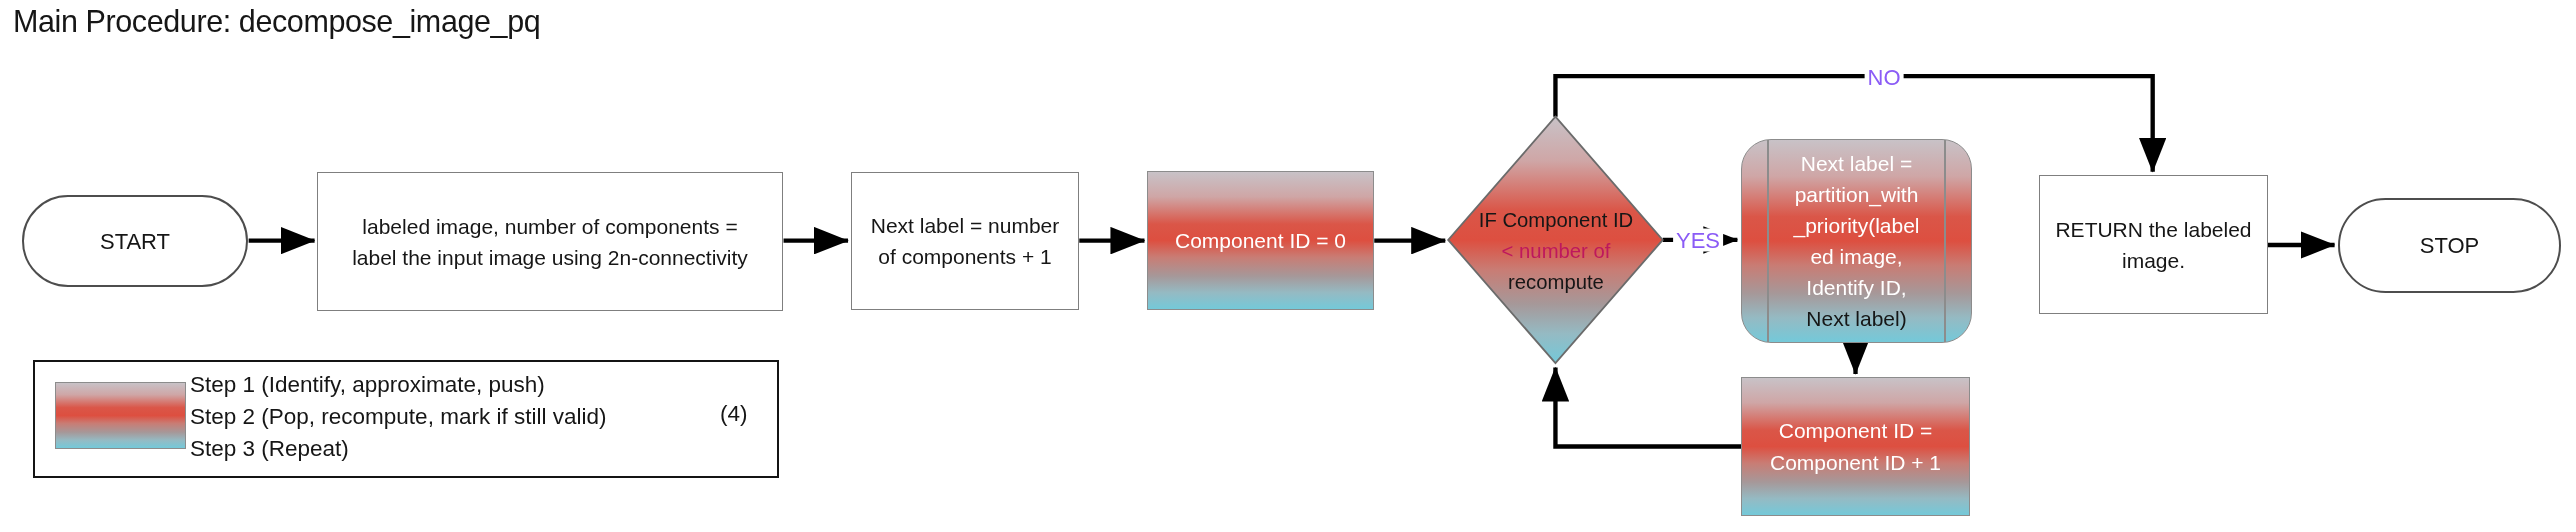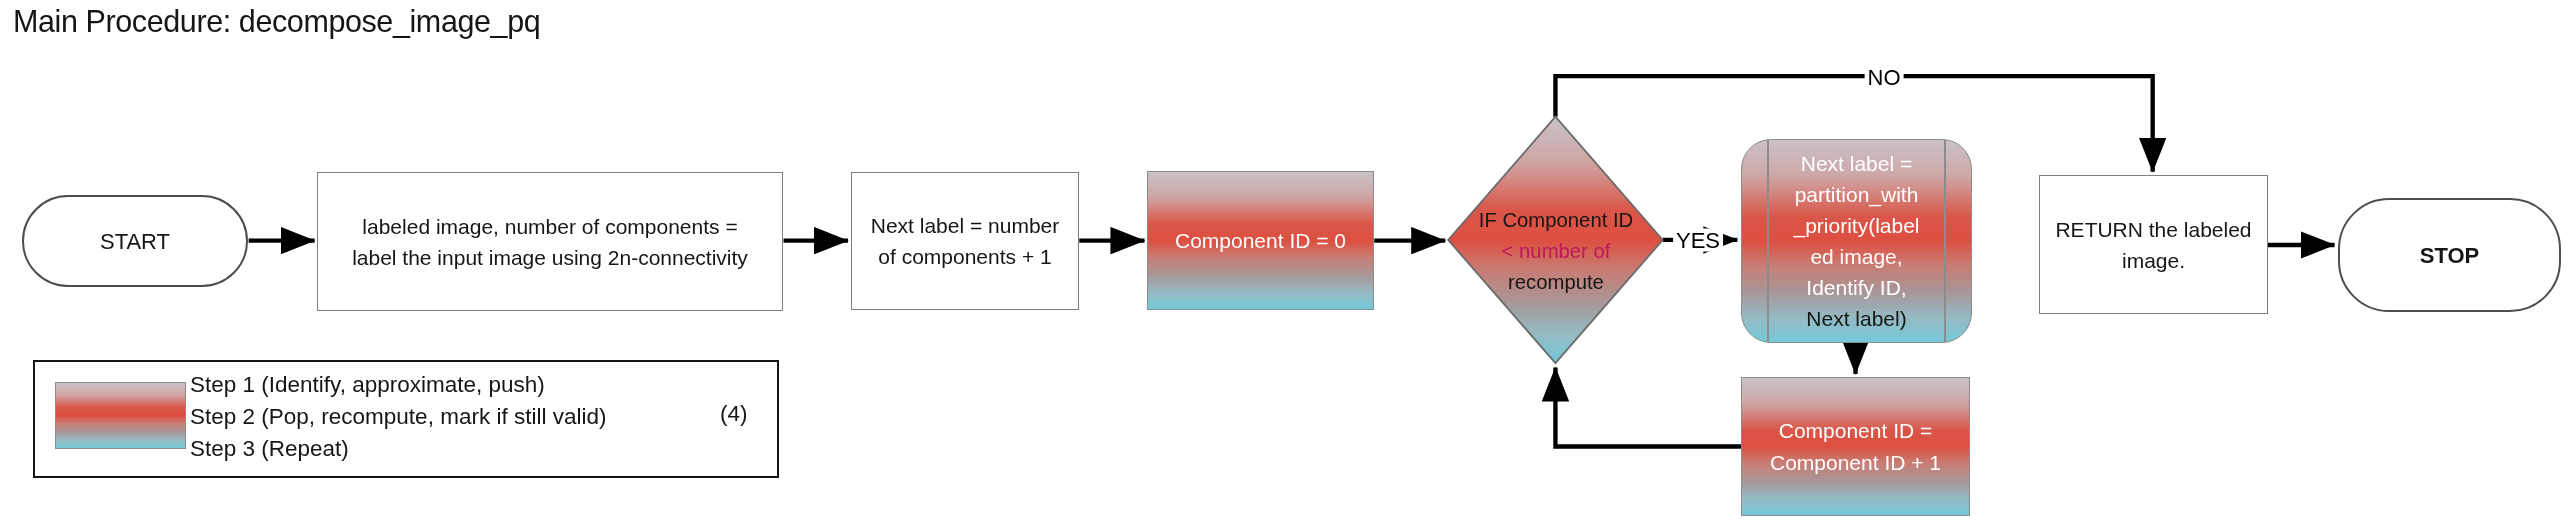"NO" .edge-label { color: #000000 -> #8b5cf6 }
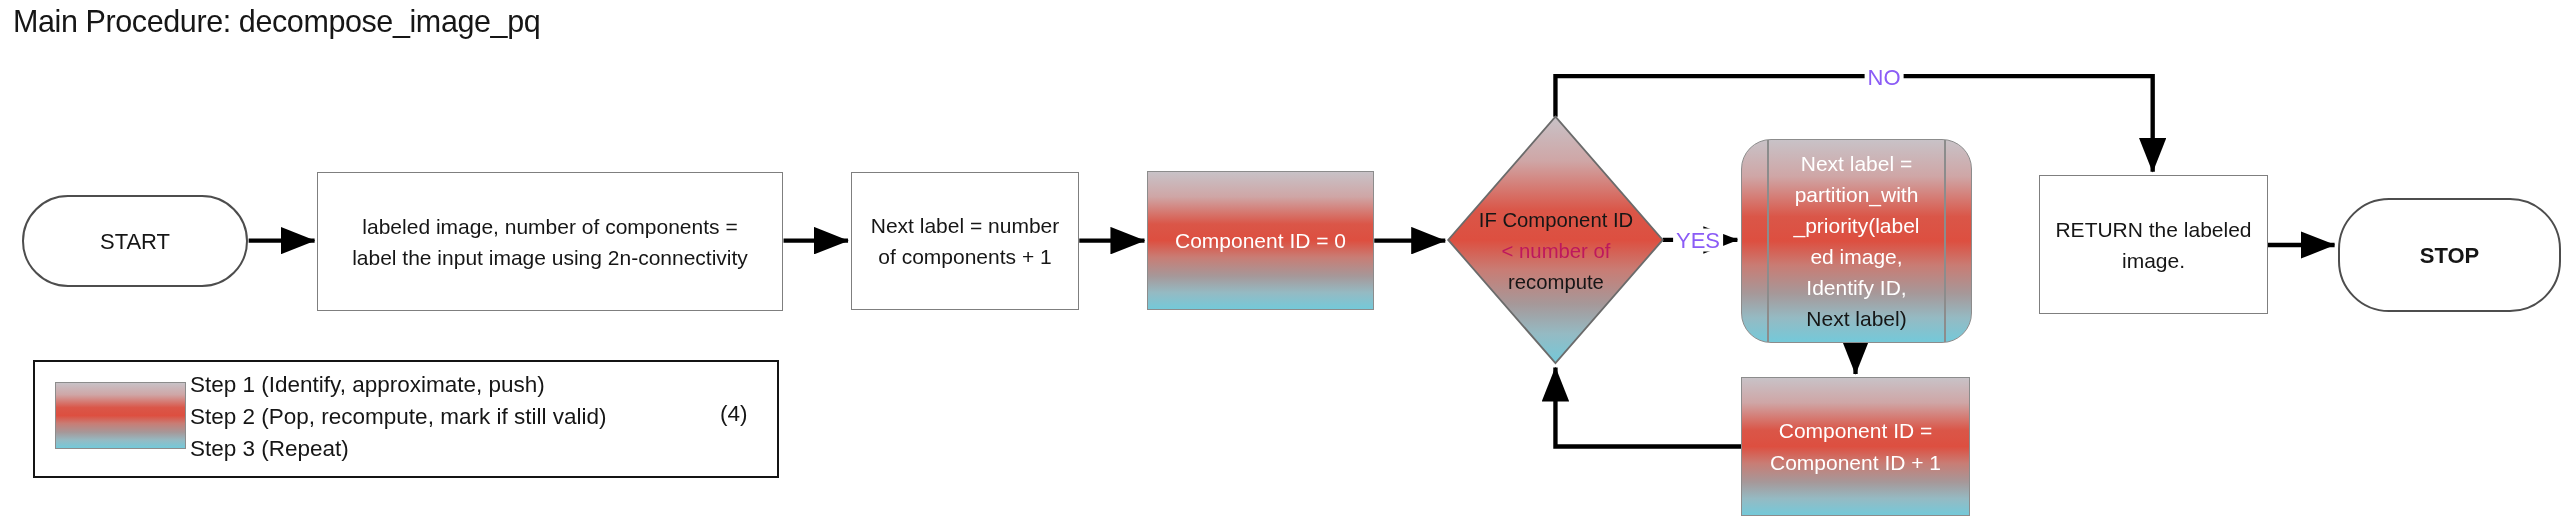"STOP" div.node { font-weight: bold -> none; height: 114px -> 95px }
